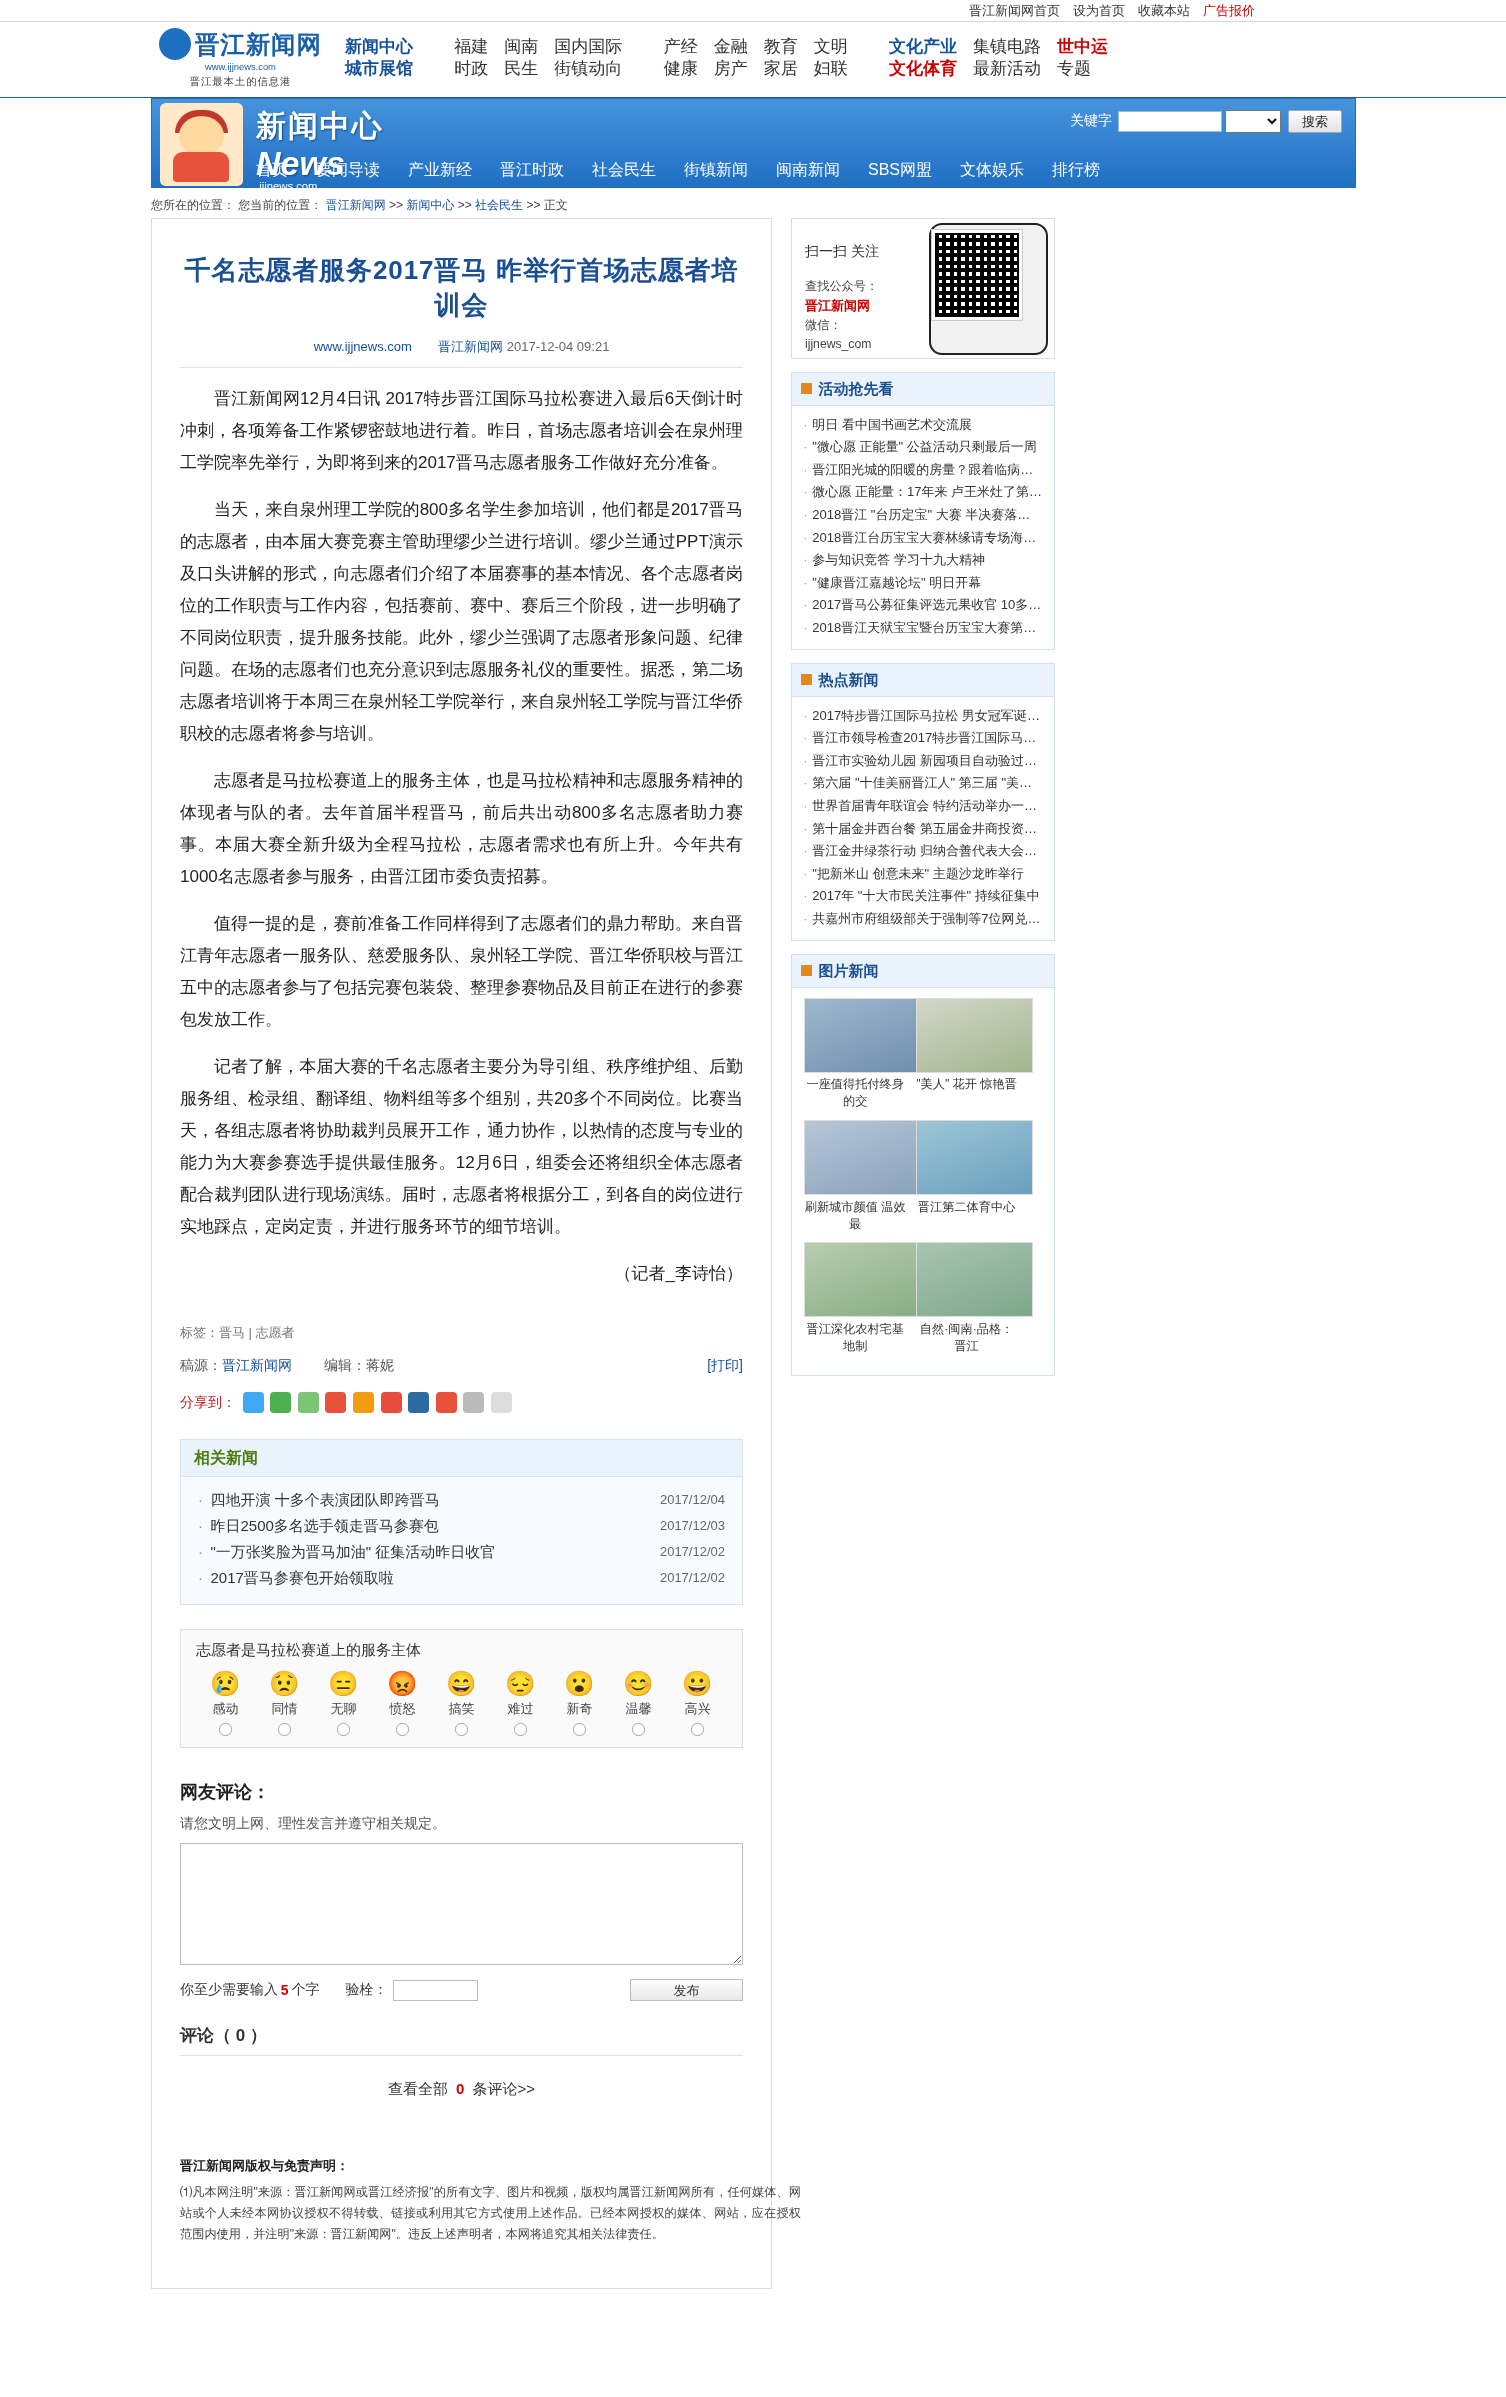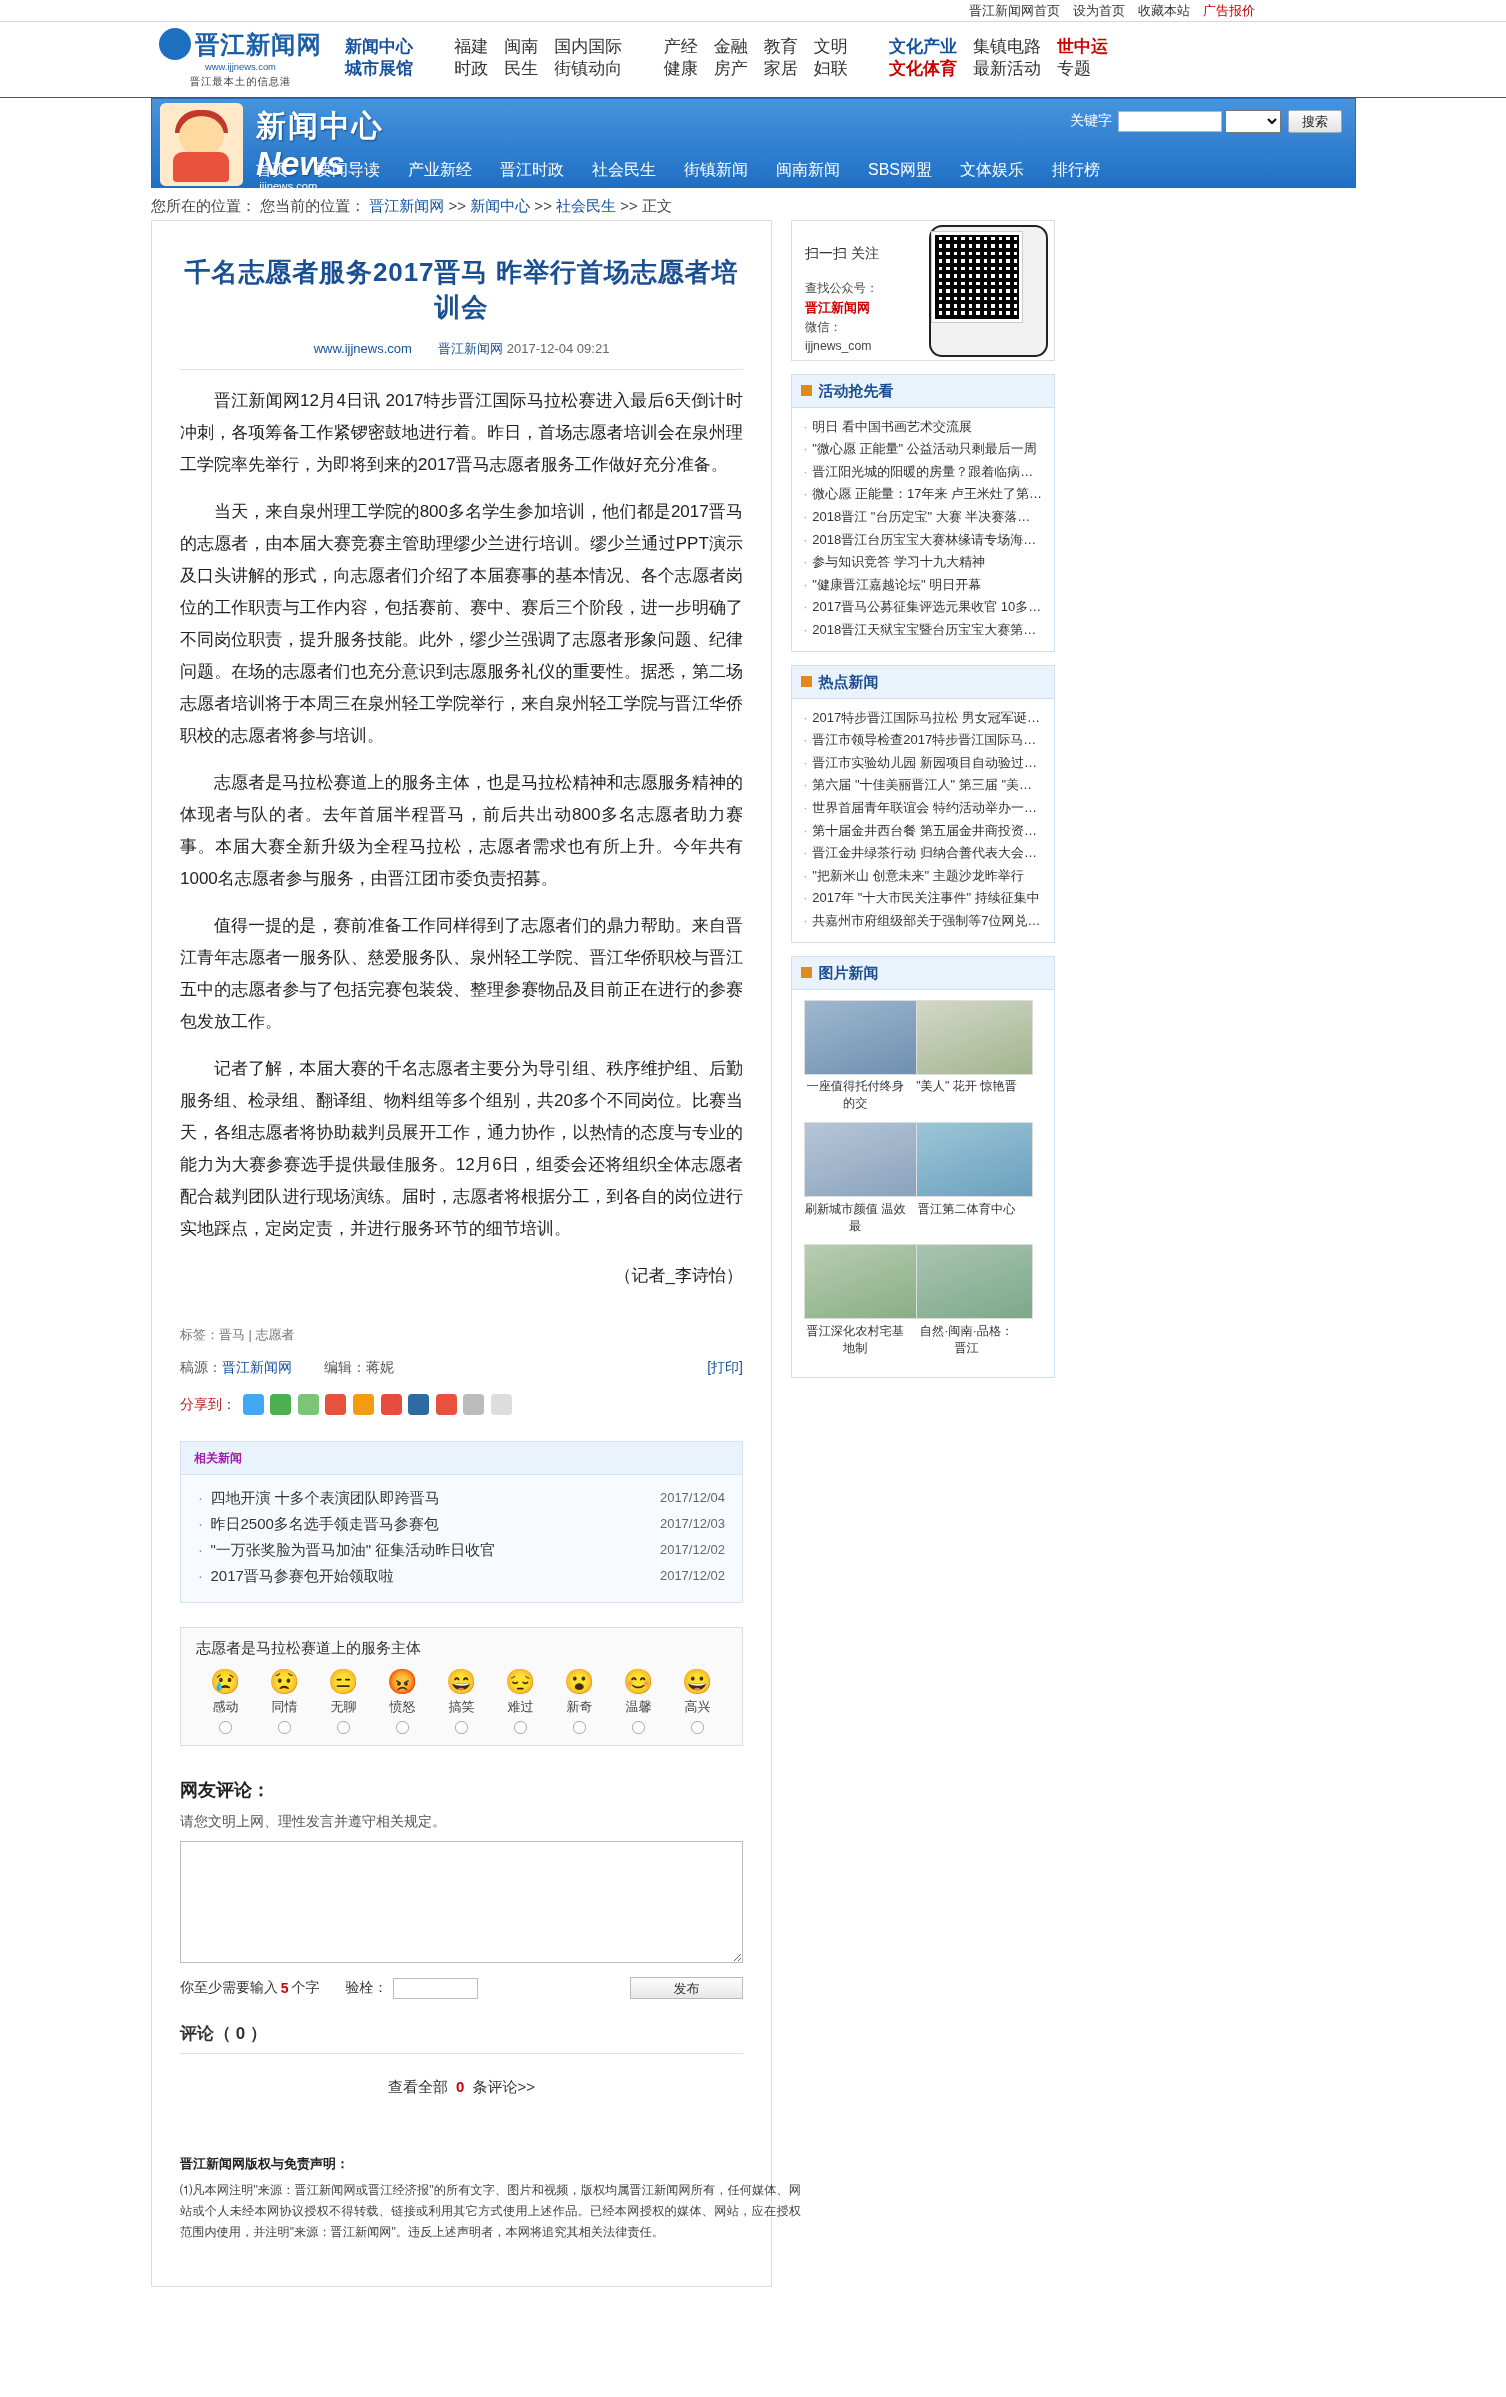"您所在的位置： 您当前的位置： 晋江新闻网 >> 新闻中心" .crumb { font-size: 15px -> 12px }
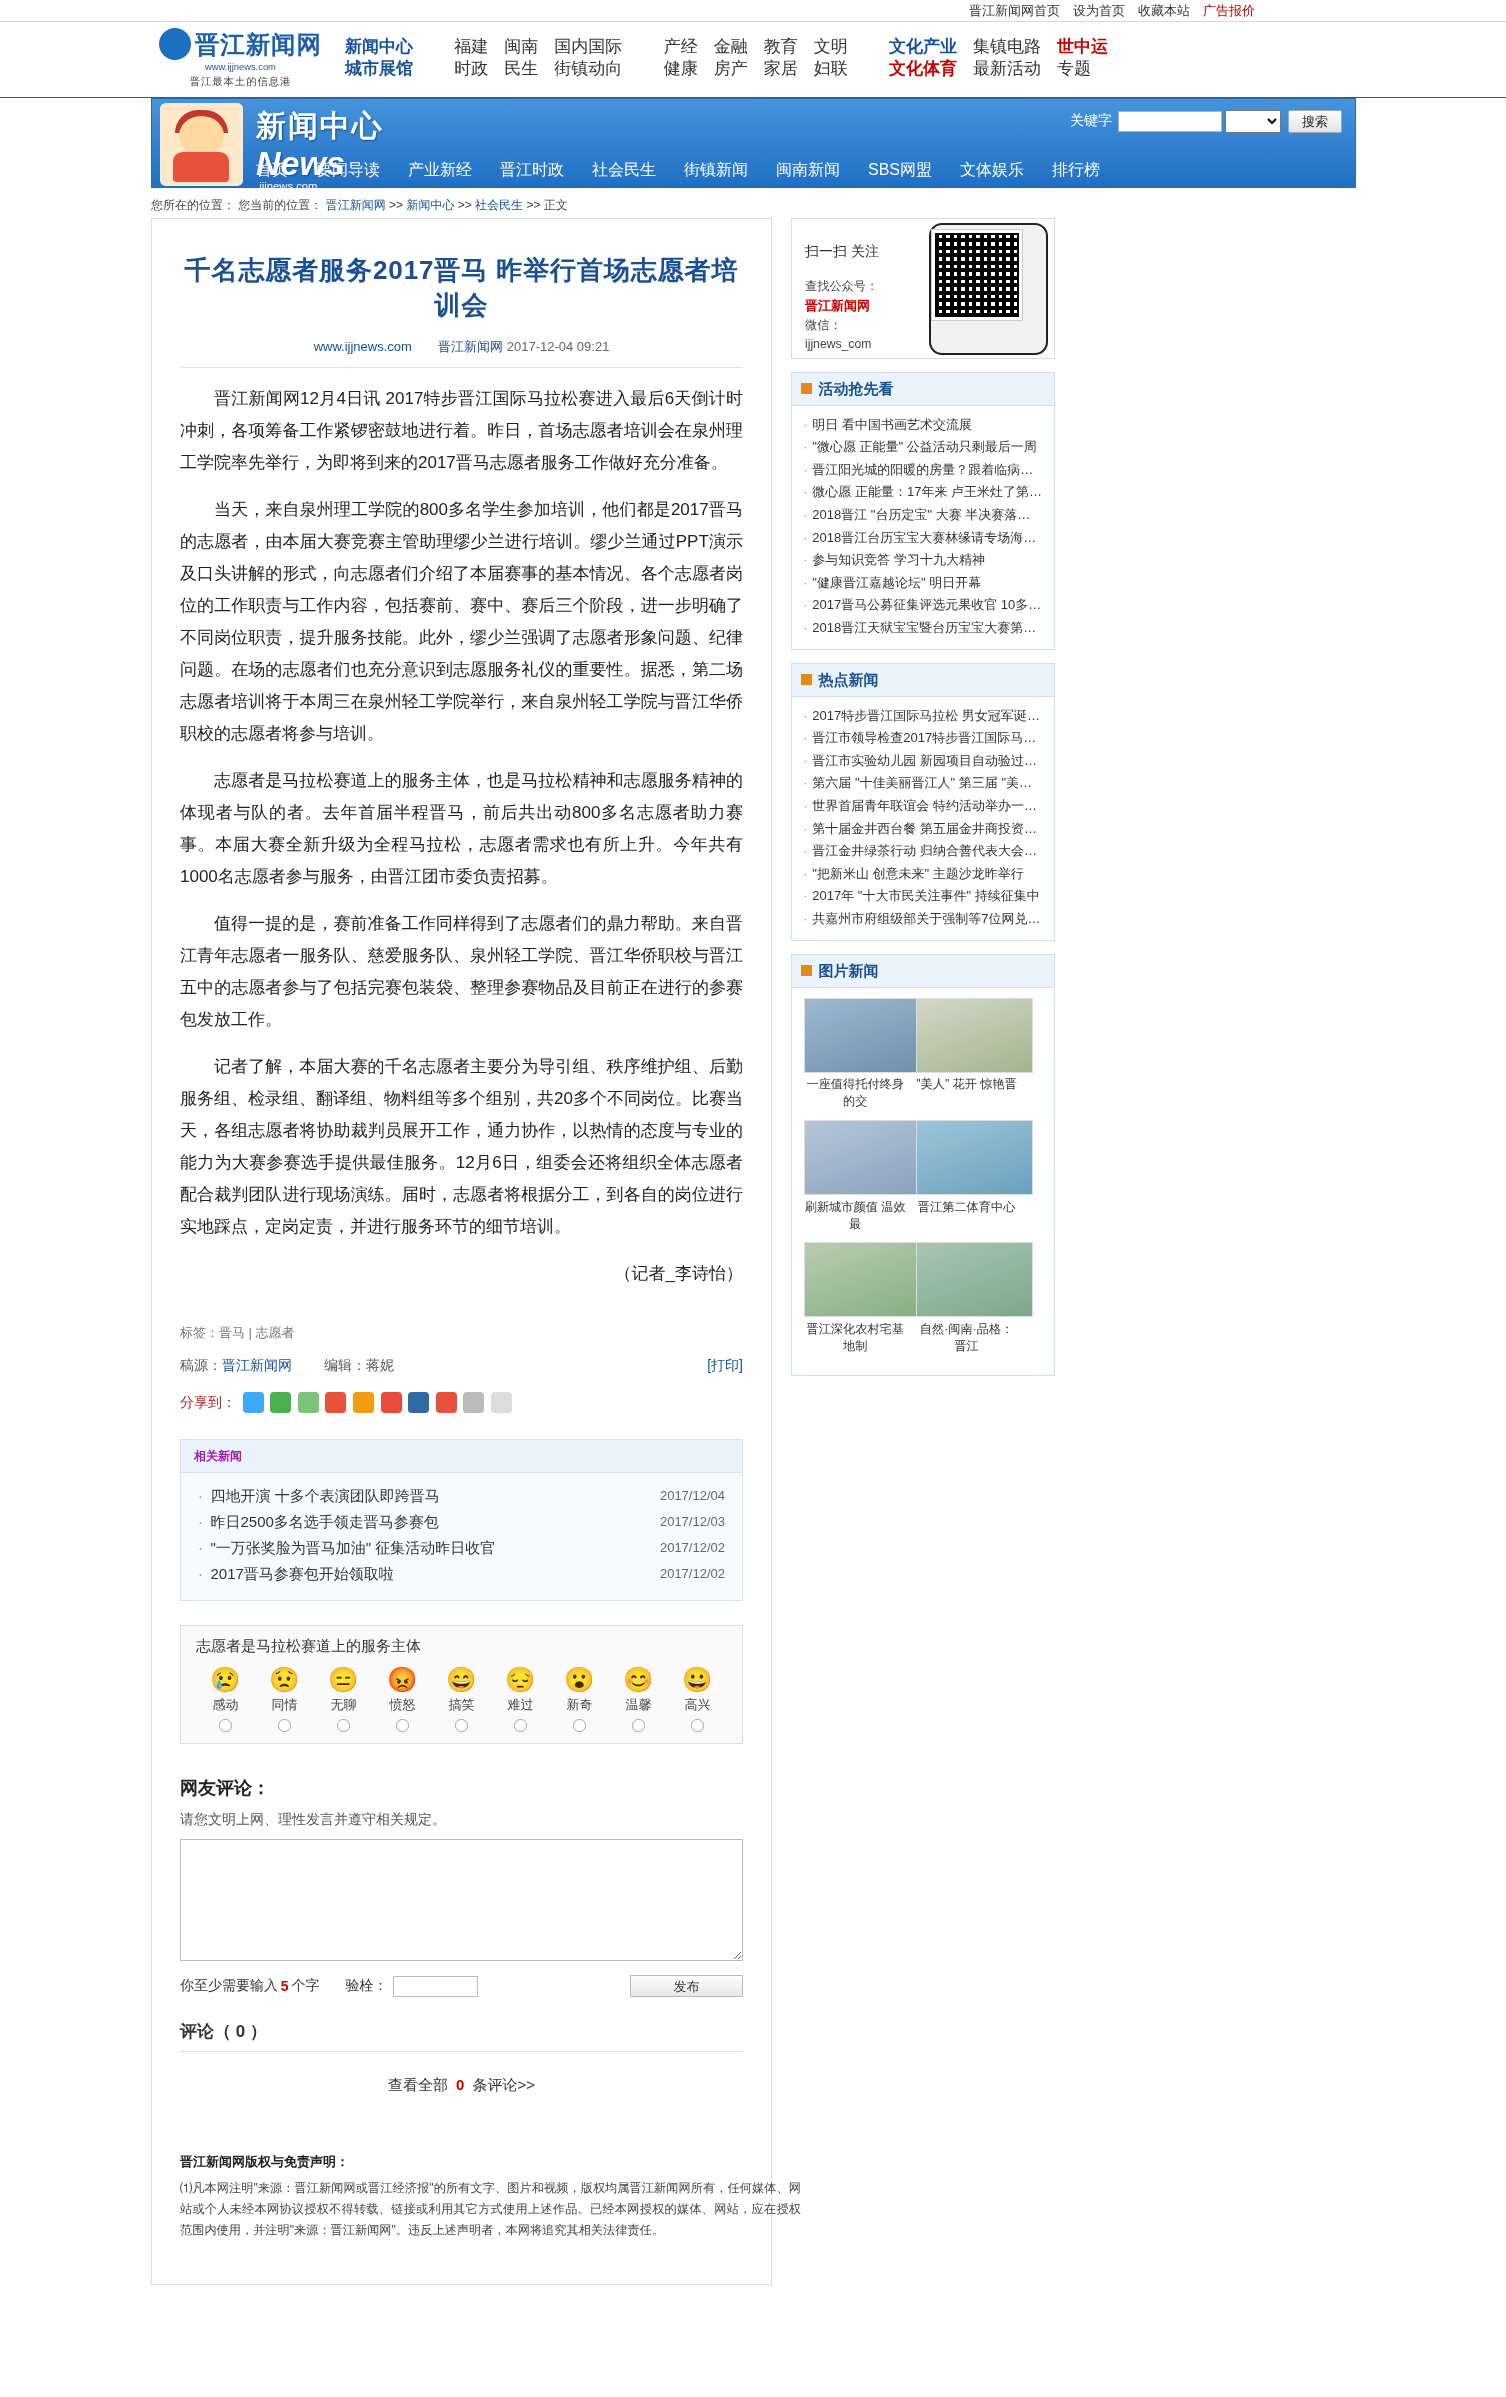"相关新闻" .relbox .hd { color: #a21caf -> #4d7c0f; font-size: 12px -> 16px }
